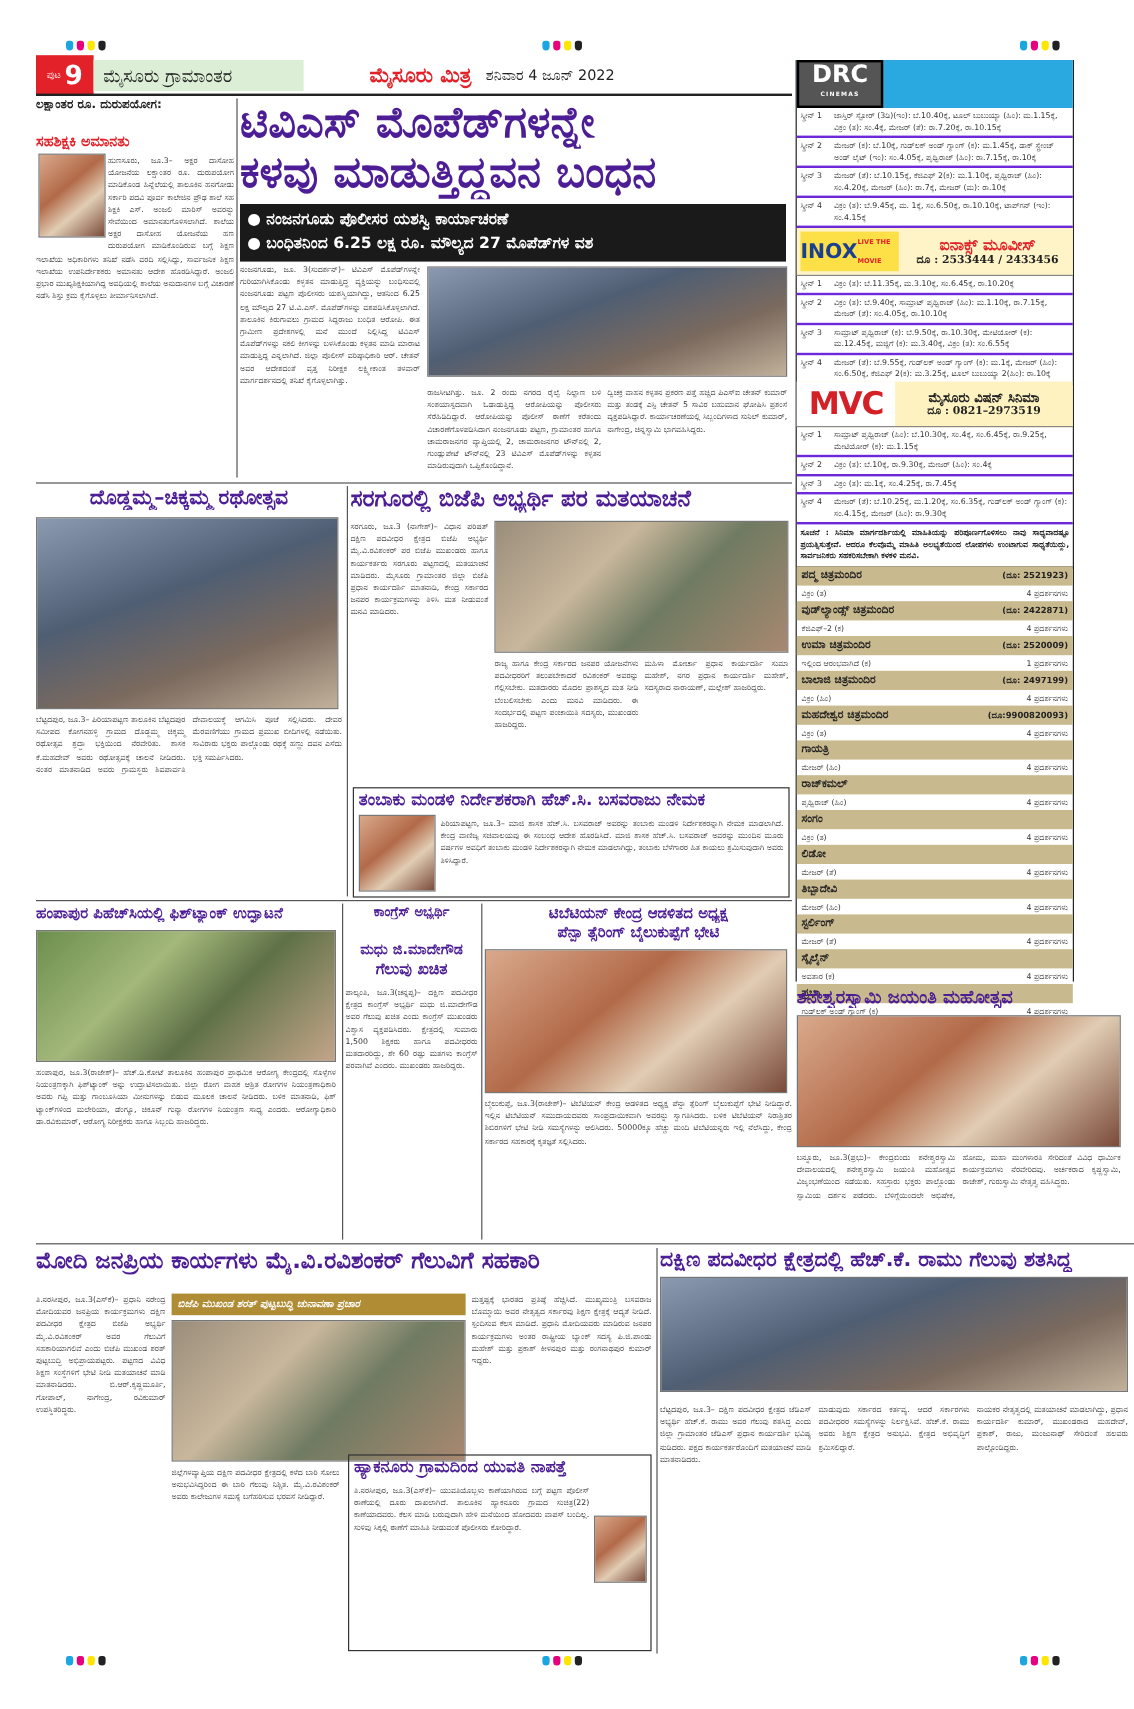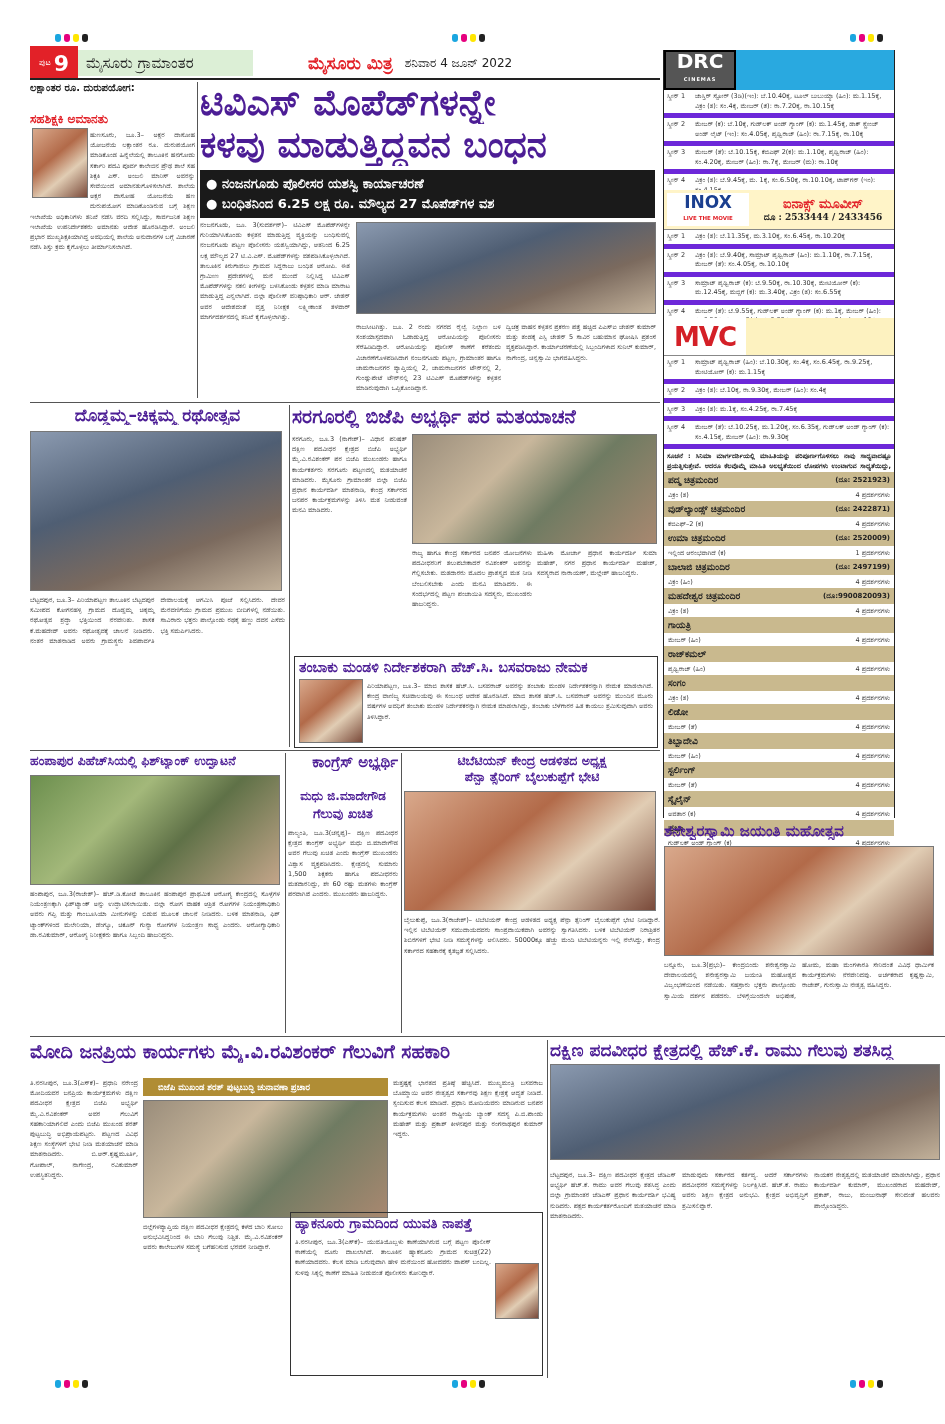"ಸ್ಕ್ರೀನ್ 1" .cin-row { border-bottom: 5px solid #6d28d9 -> 2px solid #6d28d9 }
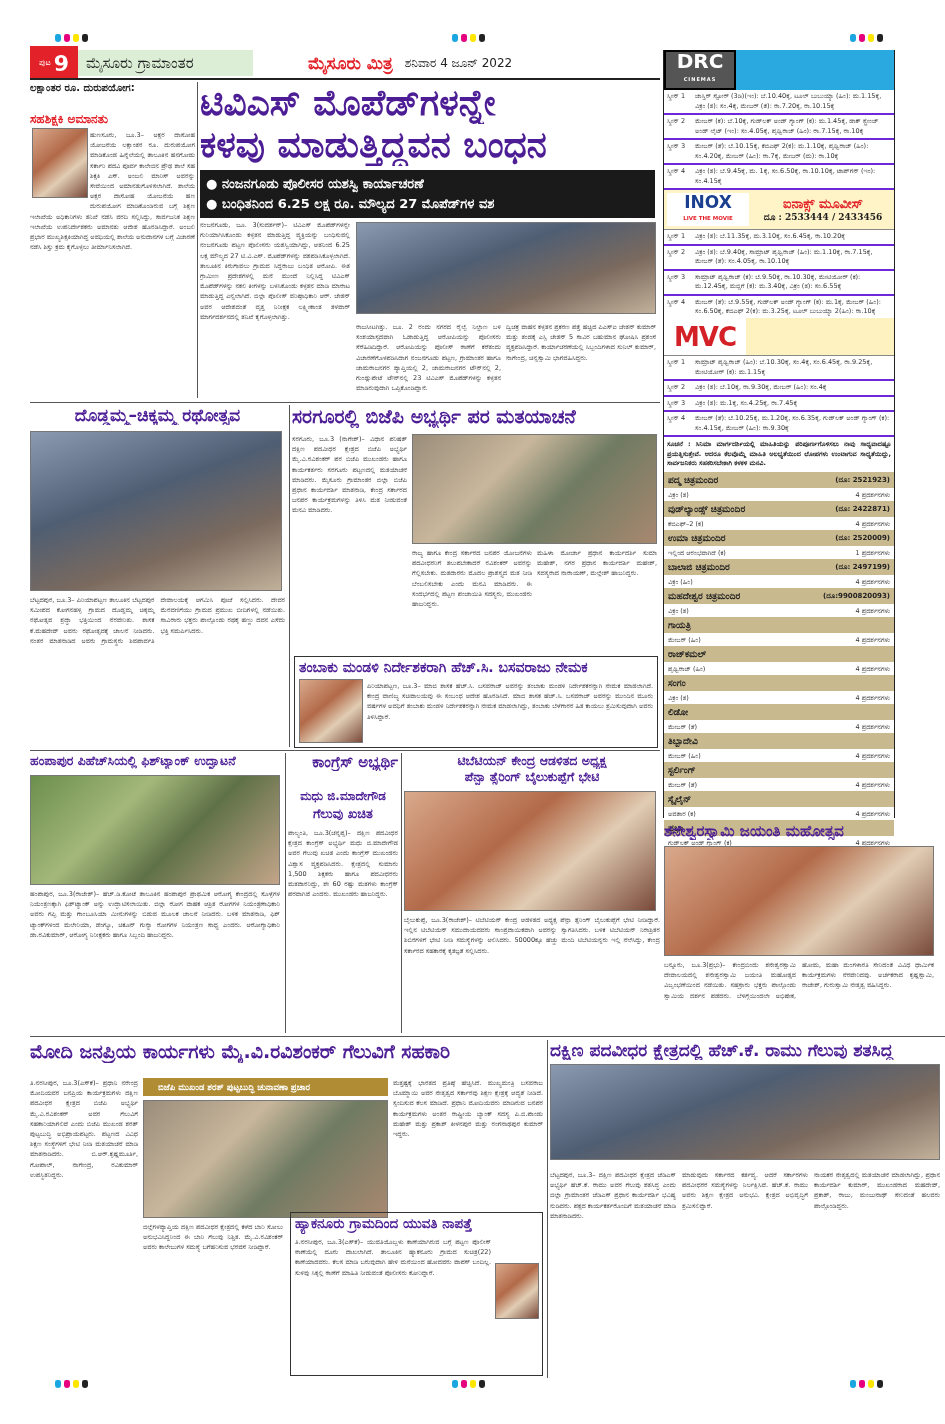"INOX" div.cin-logo { background: #ffffff -> #fde047; flex-direction: column -> row }
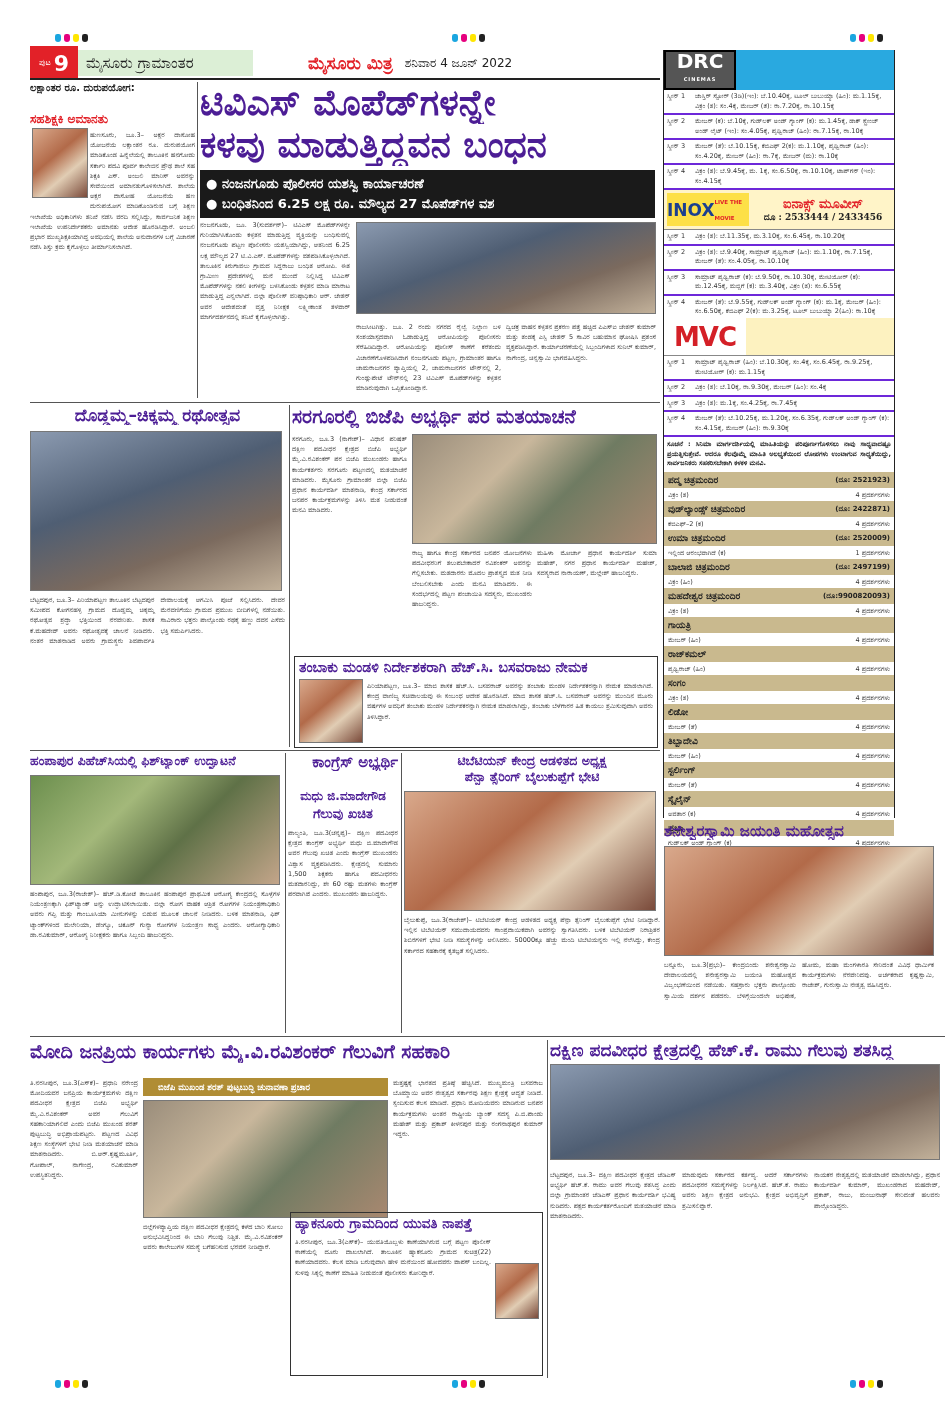"ಮೈಸೂರು ವಿಷನ್ ಸಿನಿಮಾ" div.cin-title { html: none -> <div> <div>ಮೈಸೂರು ವಿಷನ್ ಸಿನಿಮಾ</div> <div>ದೂ : 0821–2973519</div> </div> }
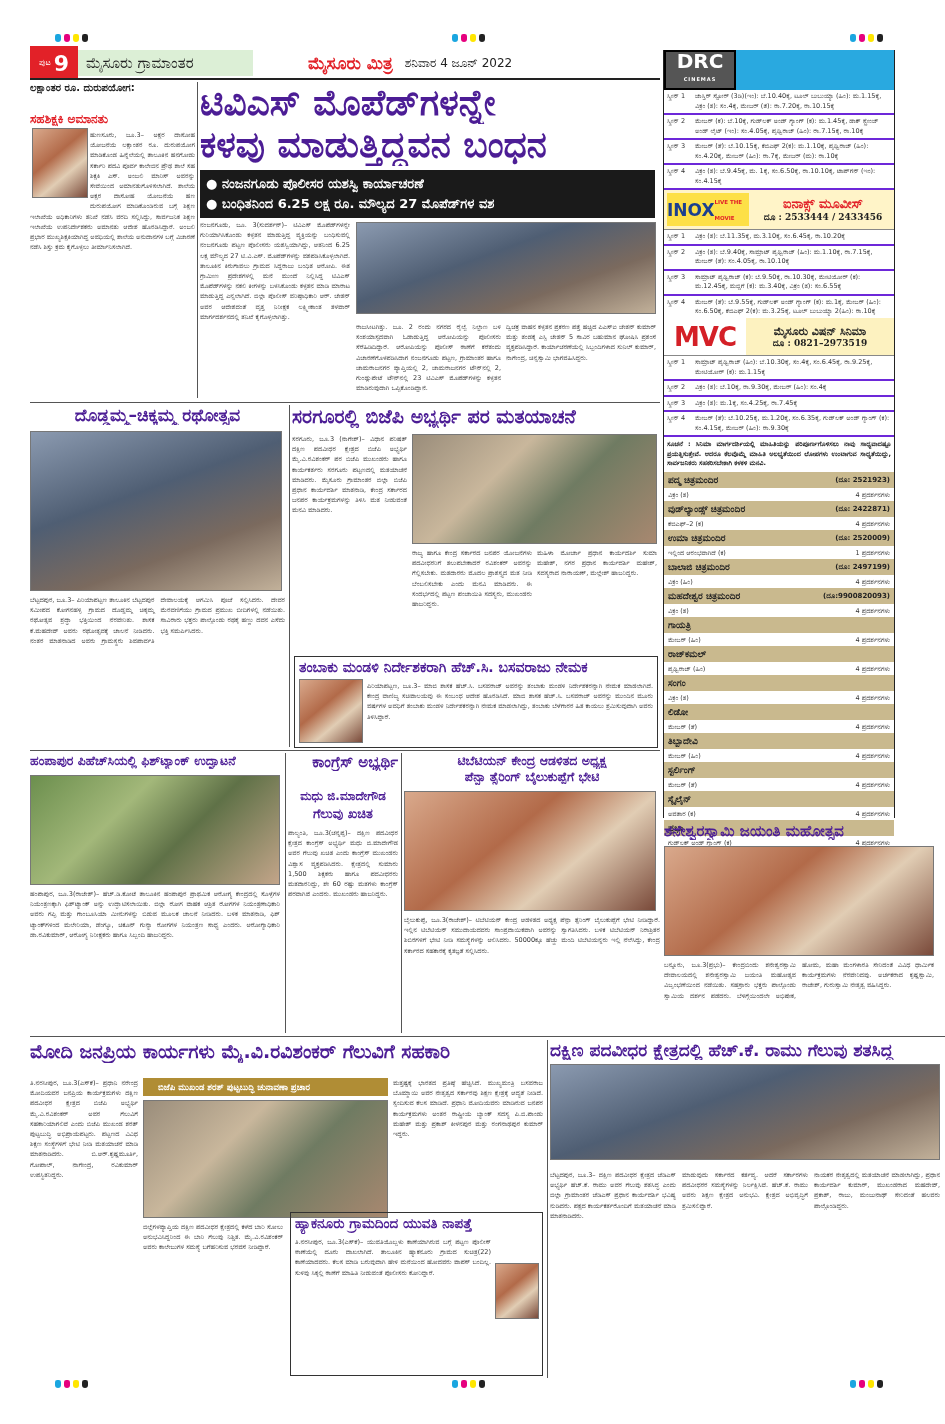"ಕಾಂಗ್ರೆಸ್ ಅಭ್ಯರ್ಥಿ" div.headline { font-size: 15px -> 11px; text-align: right -> none }
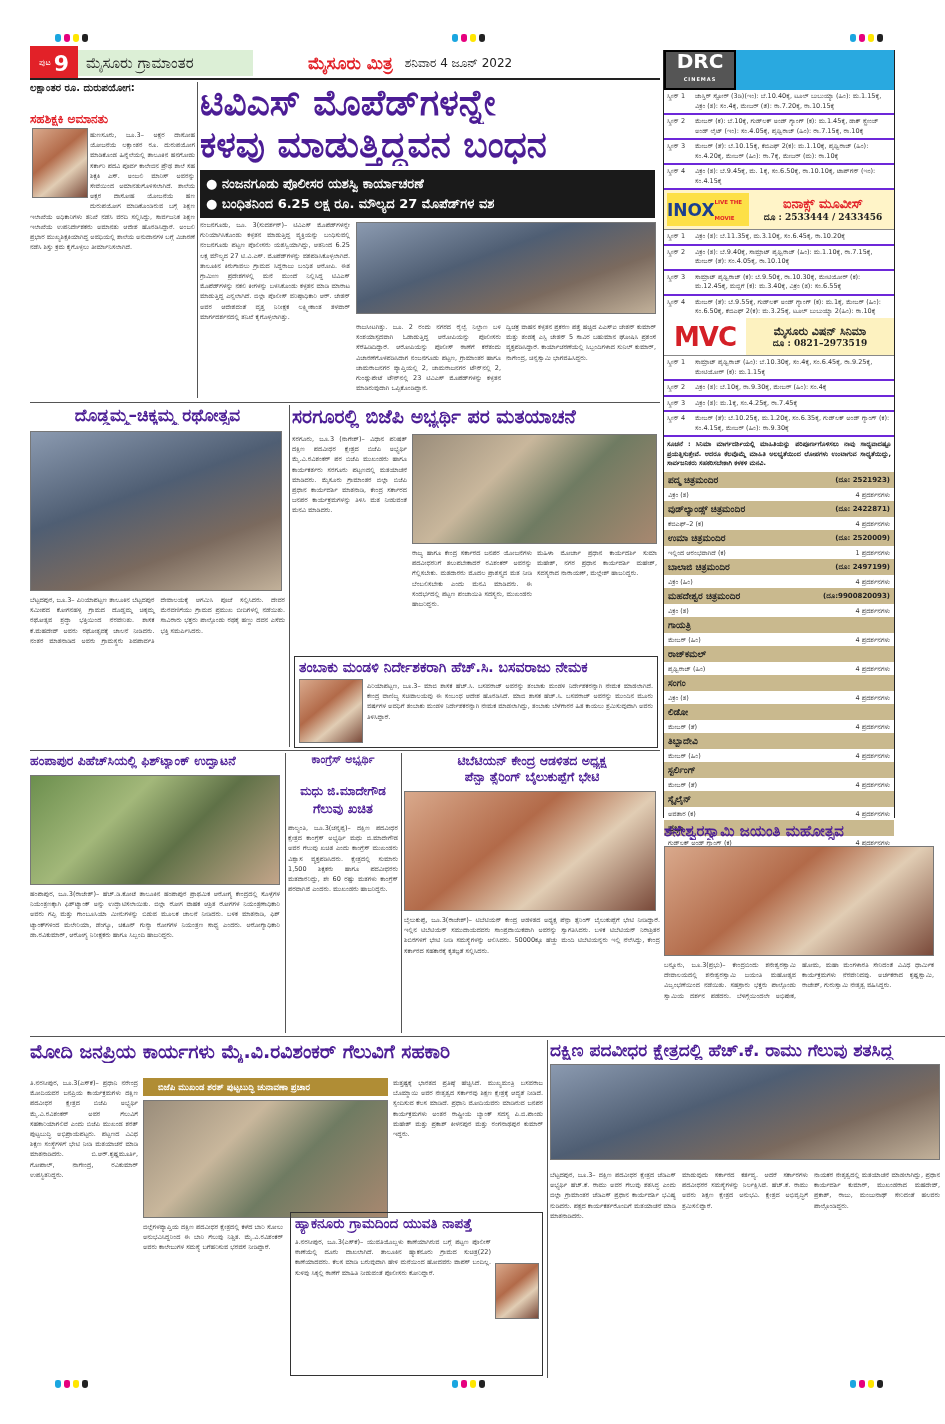"ಬಿಜೆಪಿ ಮುಖಂಡ ಶರತ್ ಪುಟ್ಟಬುದ್ಧಿ ಚುನಾವಣಾ" div.abs { font-style: none -> italic; padding-left: 15px -> 5px }
